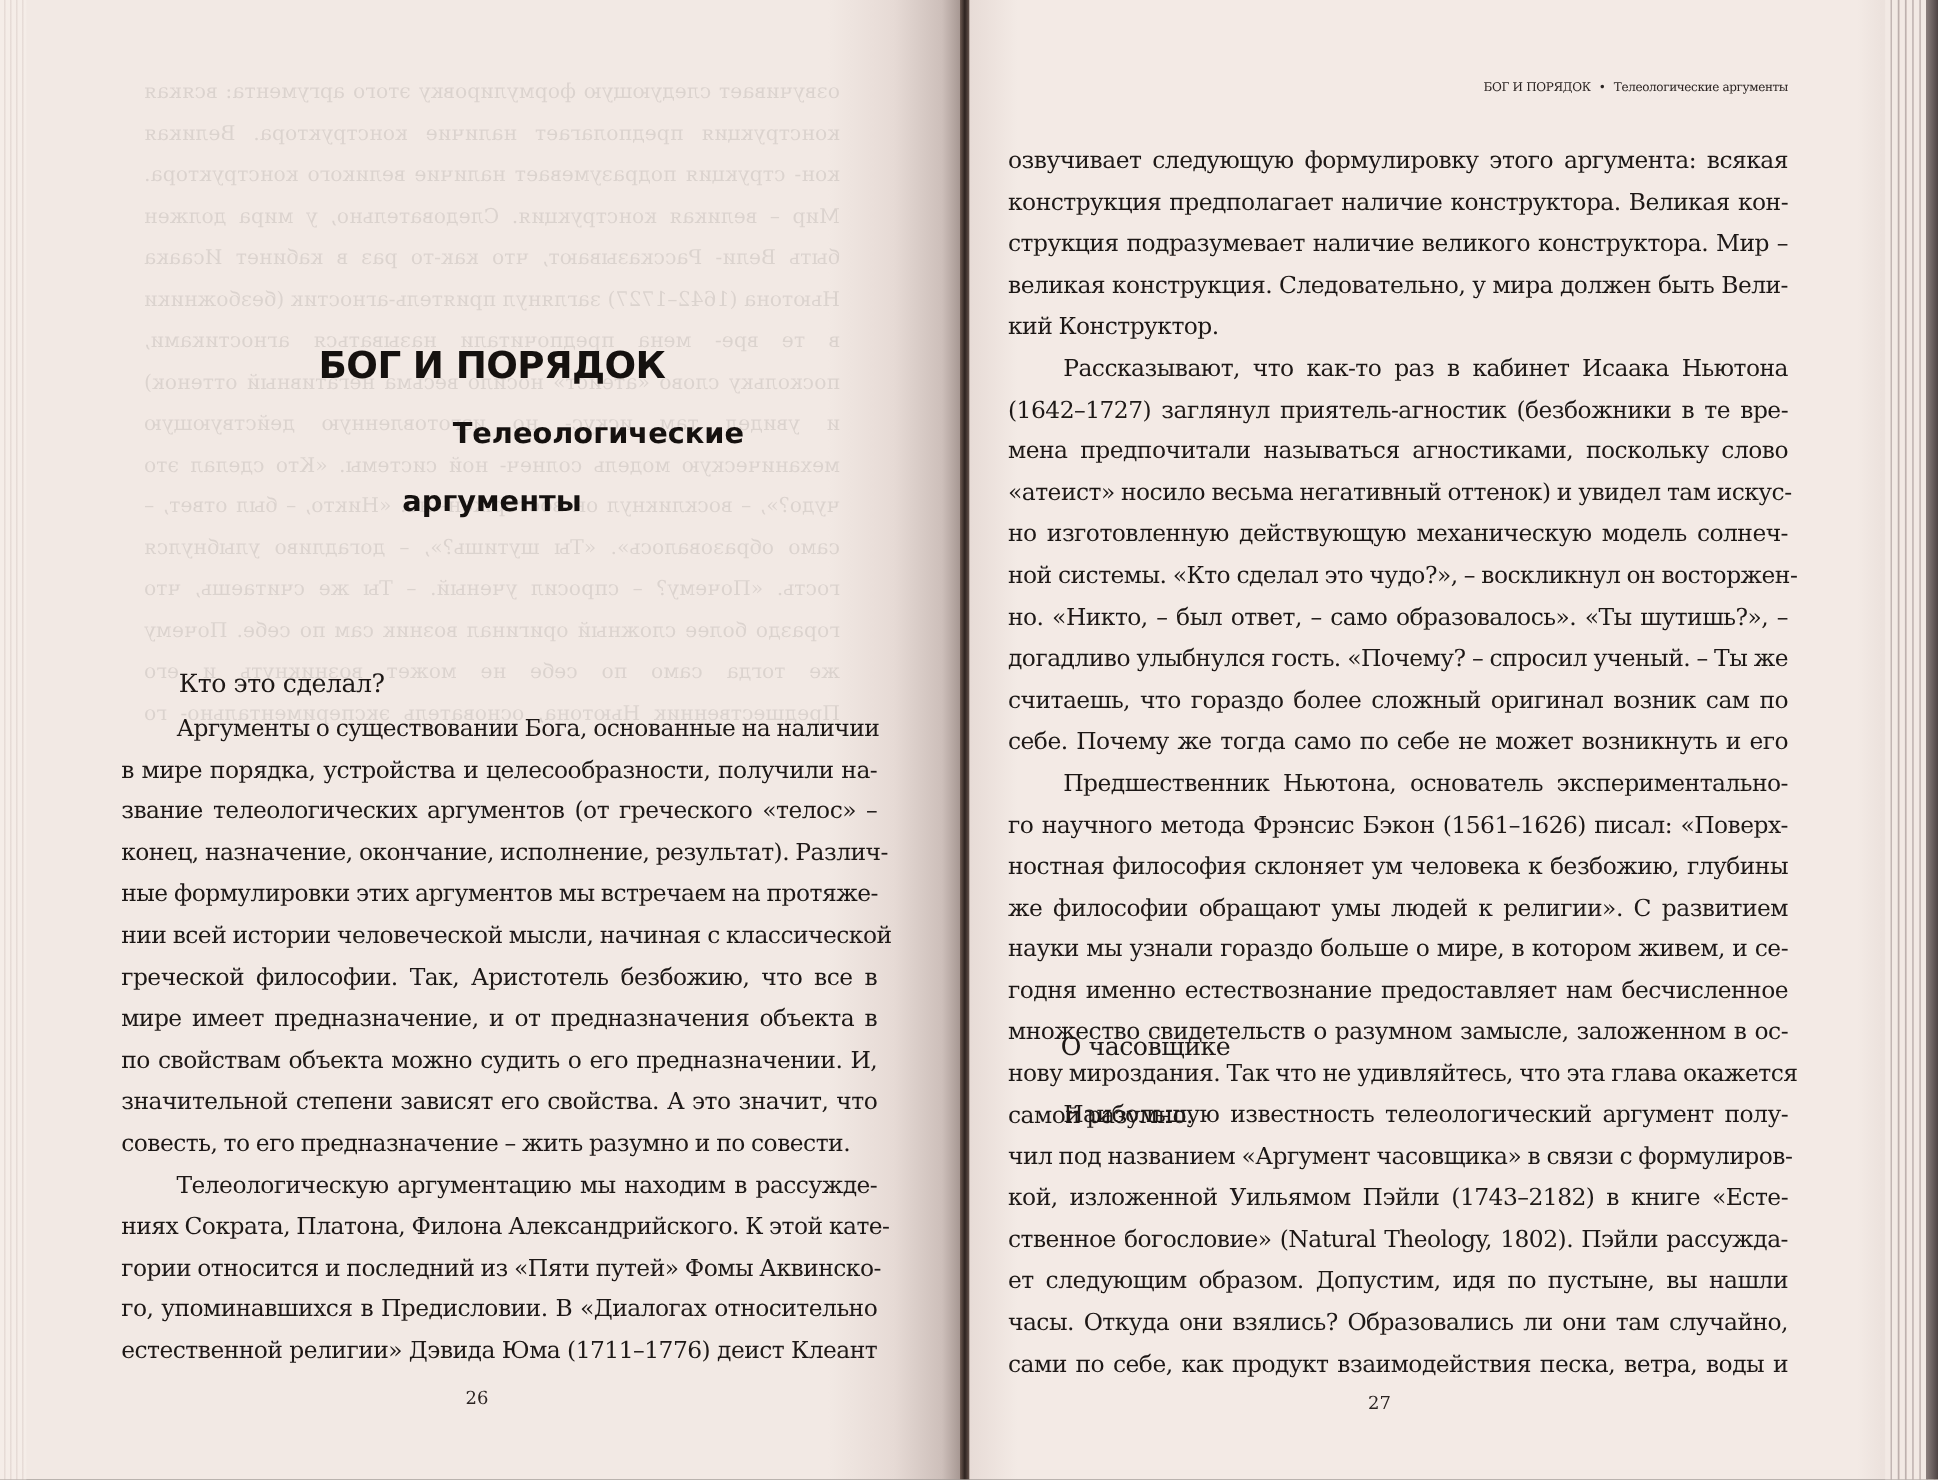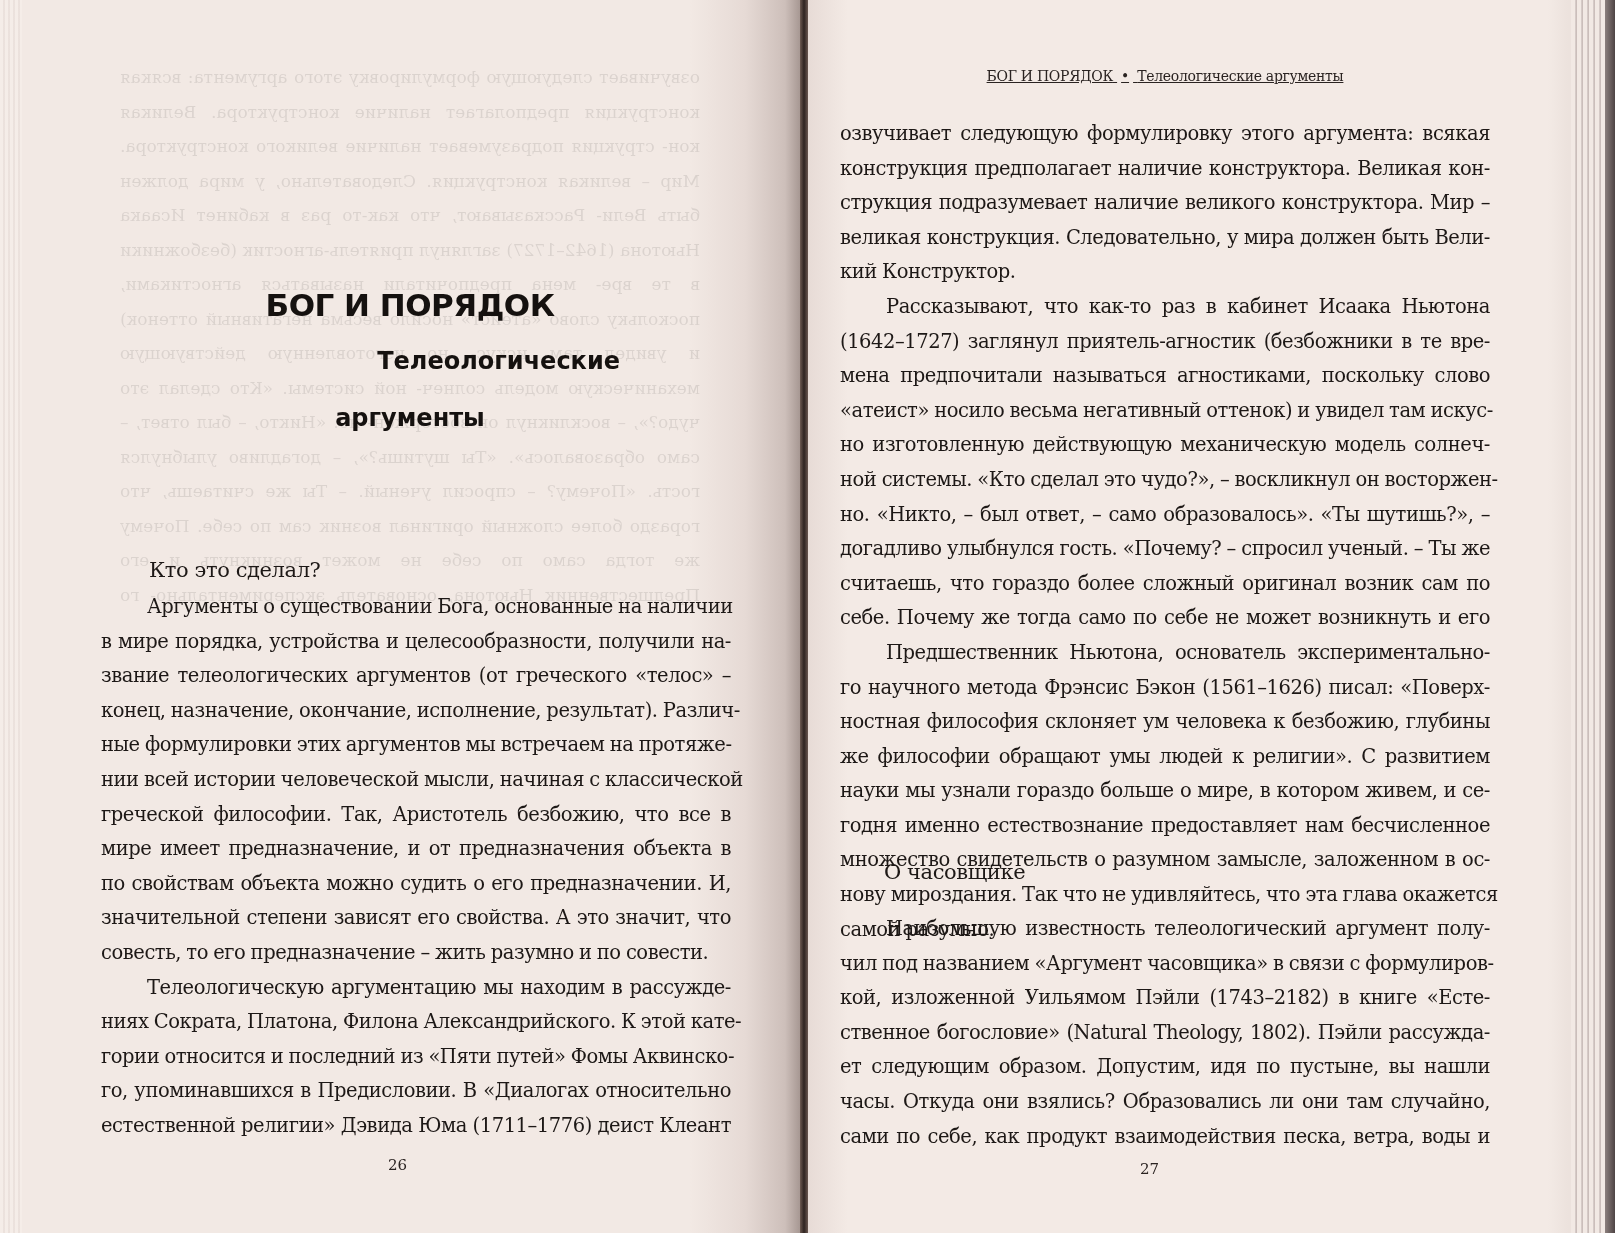"БОГ И ПОРЯДОК • Телеологические" .running-head { font-size: 14px -> 10px; text-align: center -> right; text-decoration: underline -> none }
